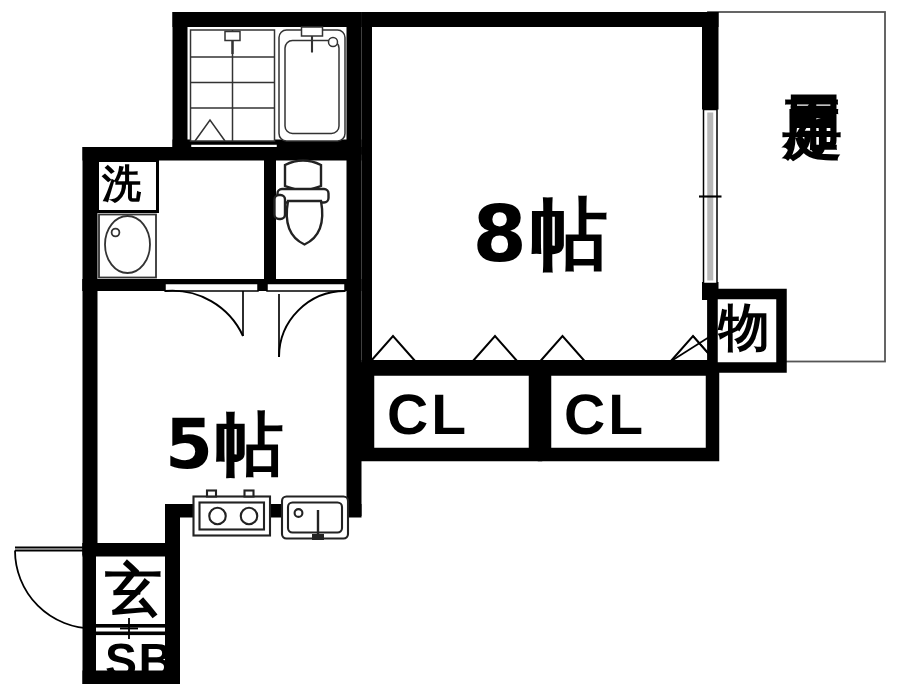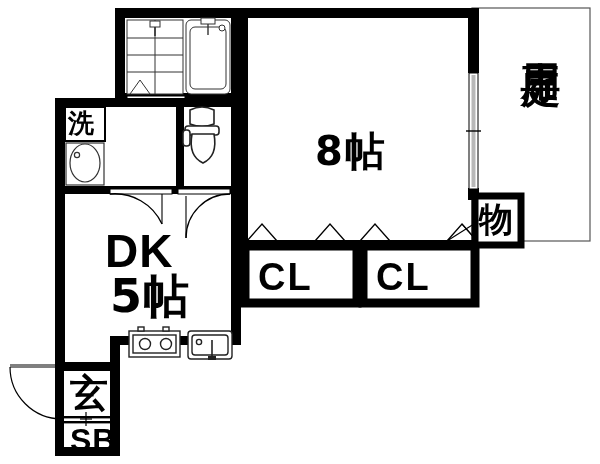"8帖" div.lbl { font-size: 40px -> 52px }
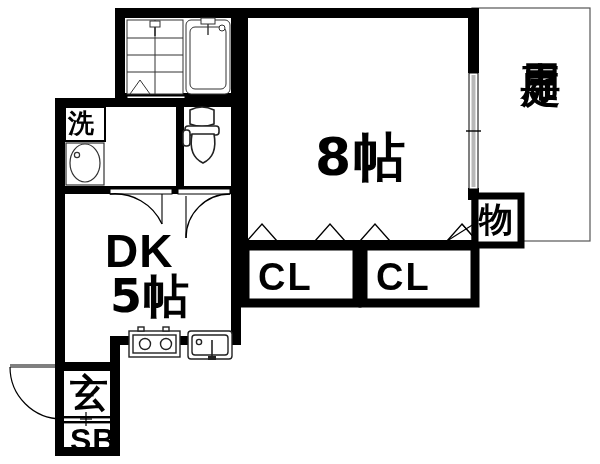"DK" div.lbl { html: <div>DK</div> -> none }
